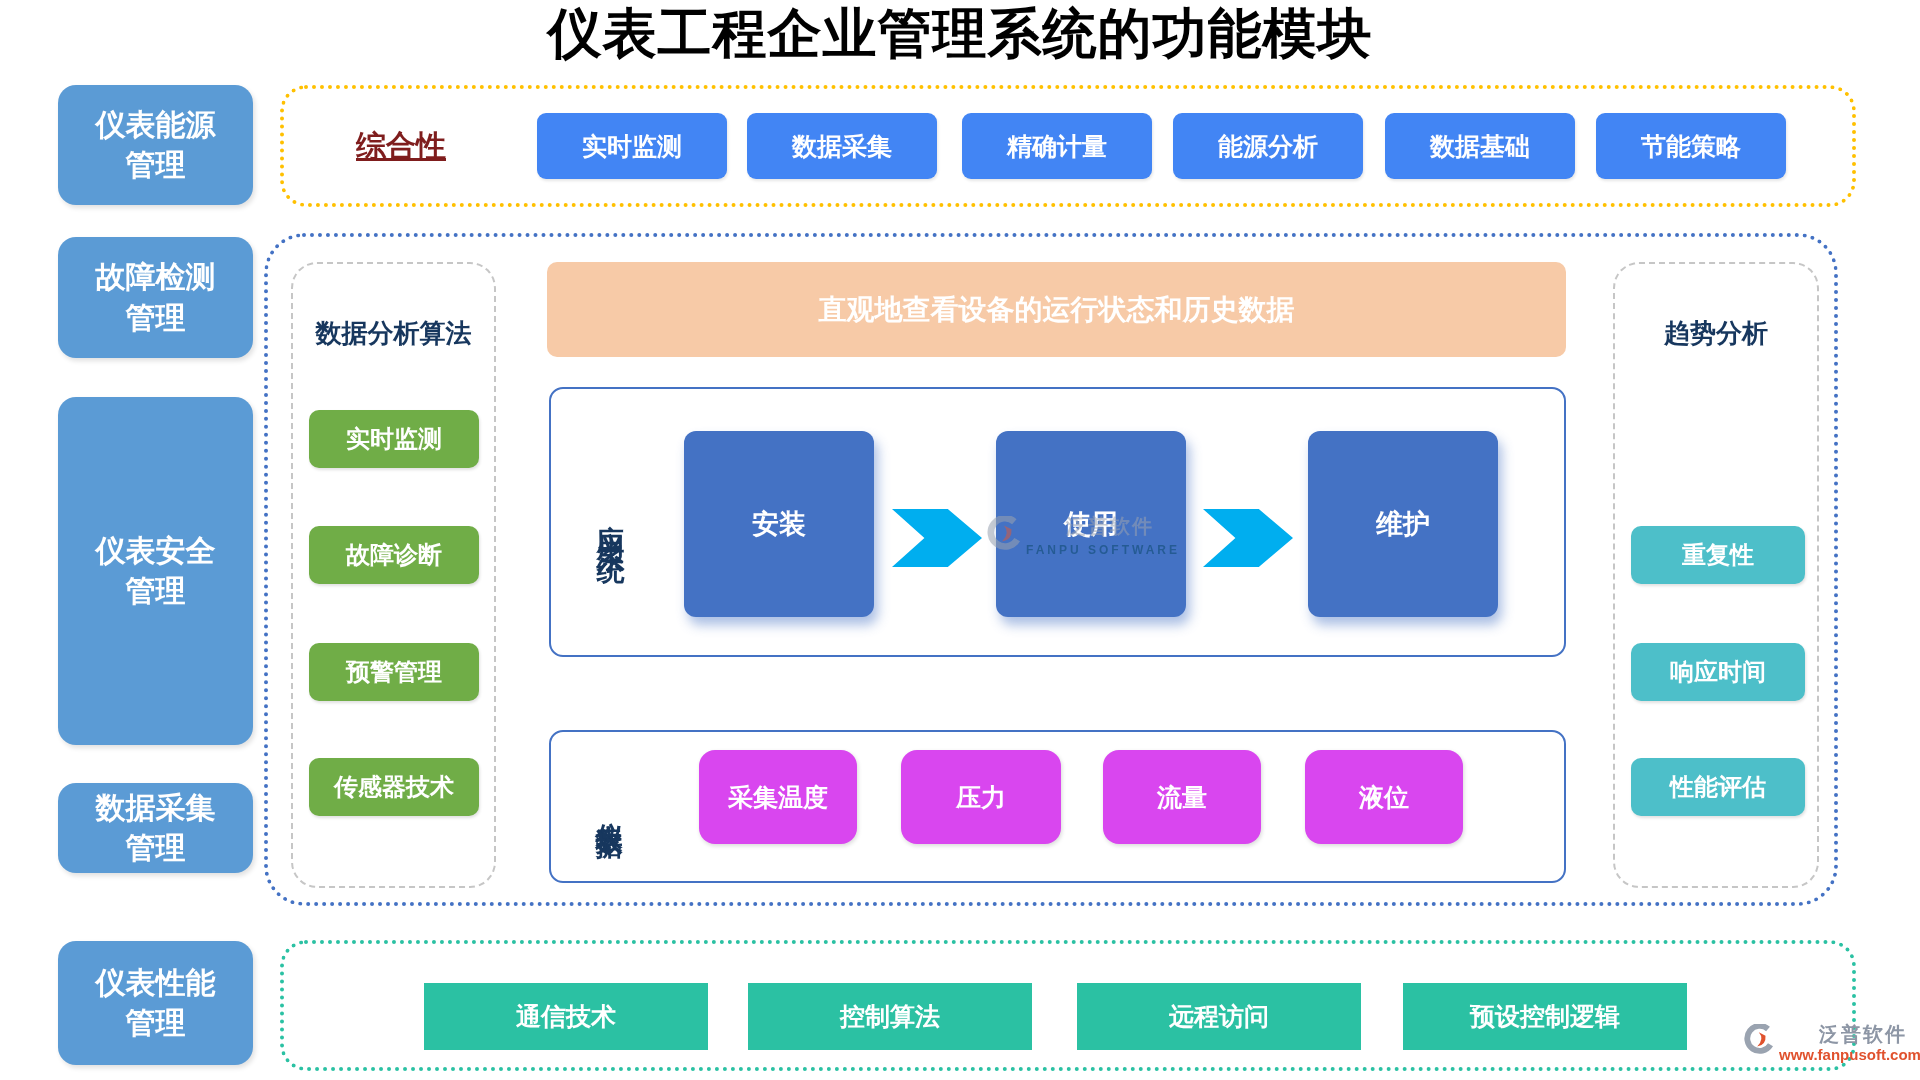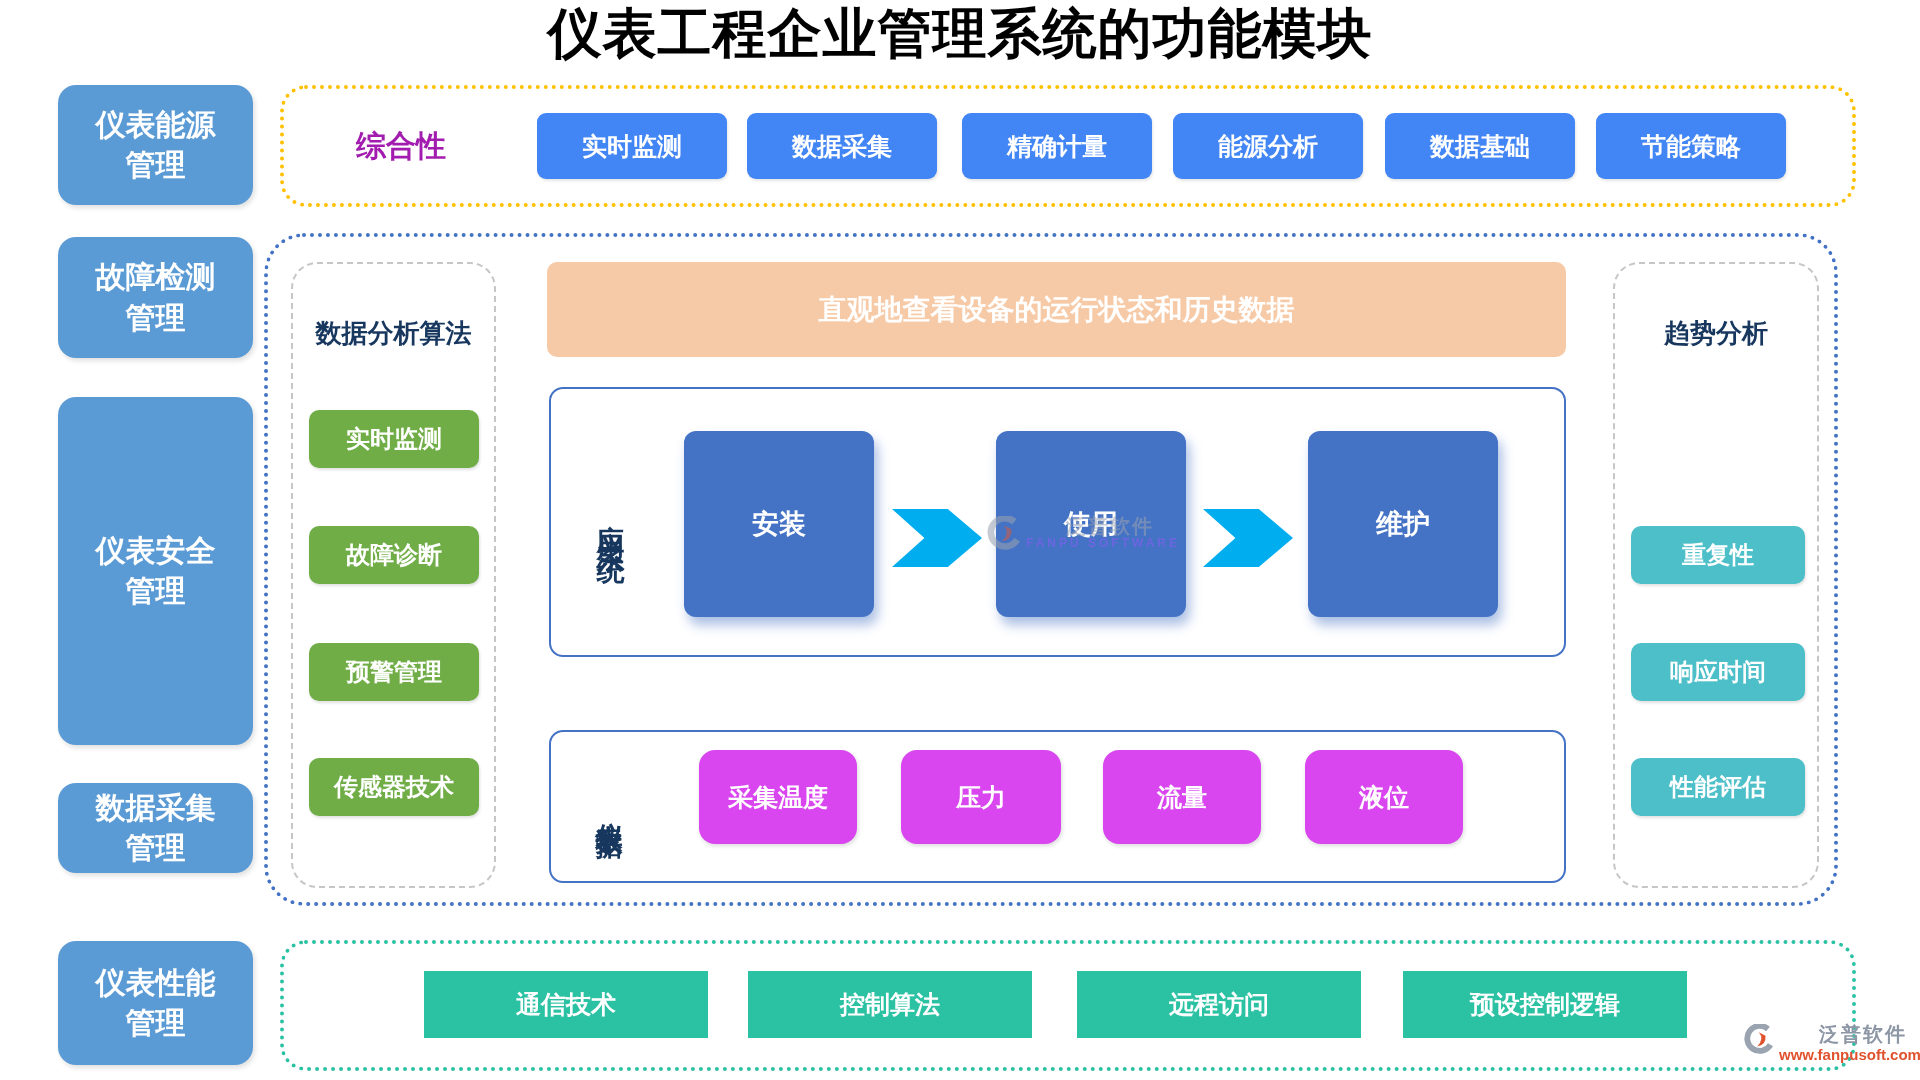"综合性" .sec-top-label { color: #a21caf -> #7f1d1d; text-decoration: none -> underline }
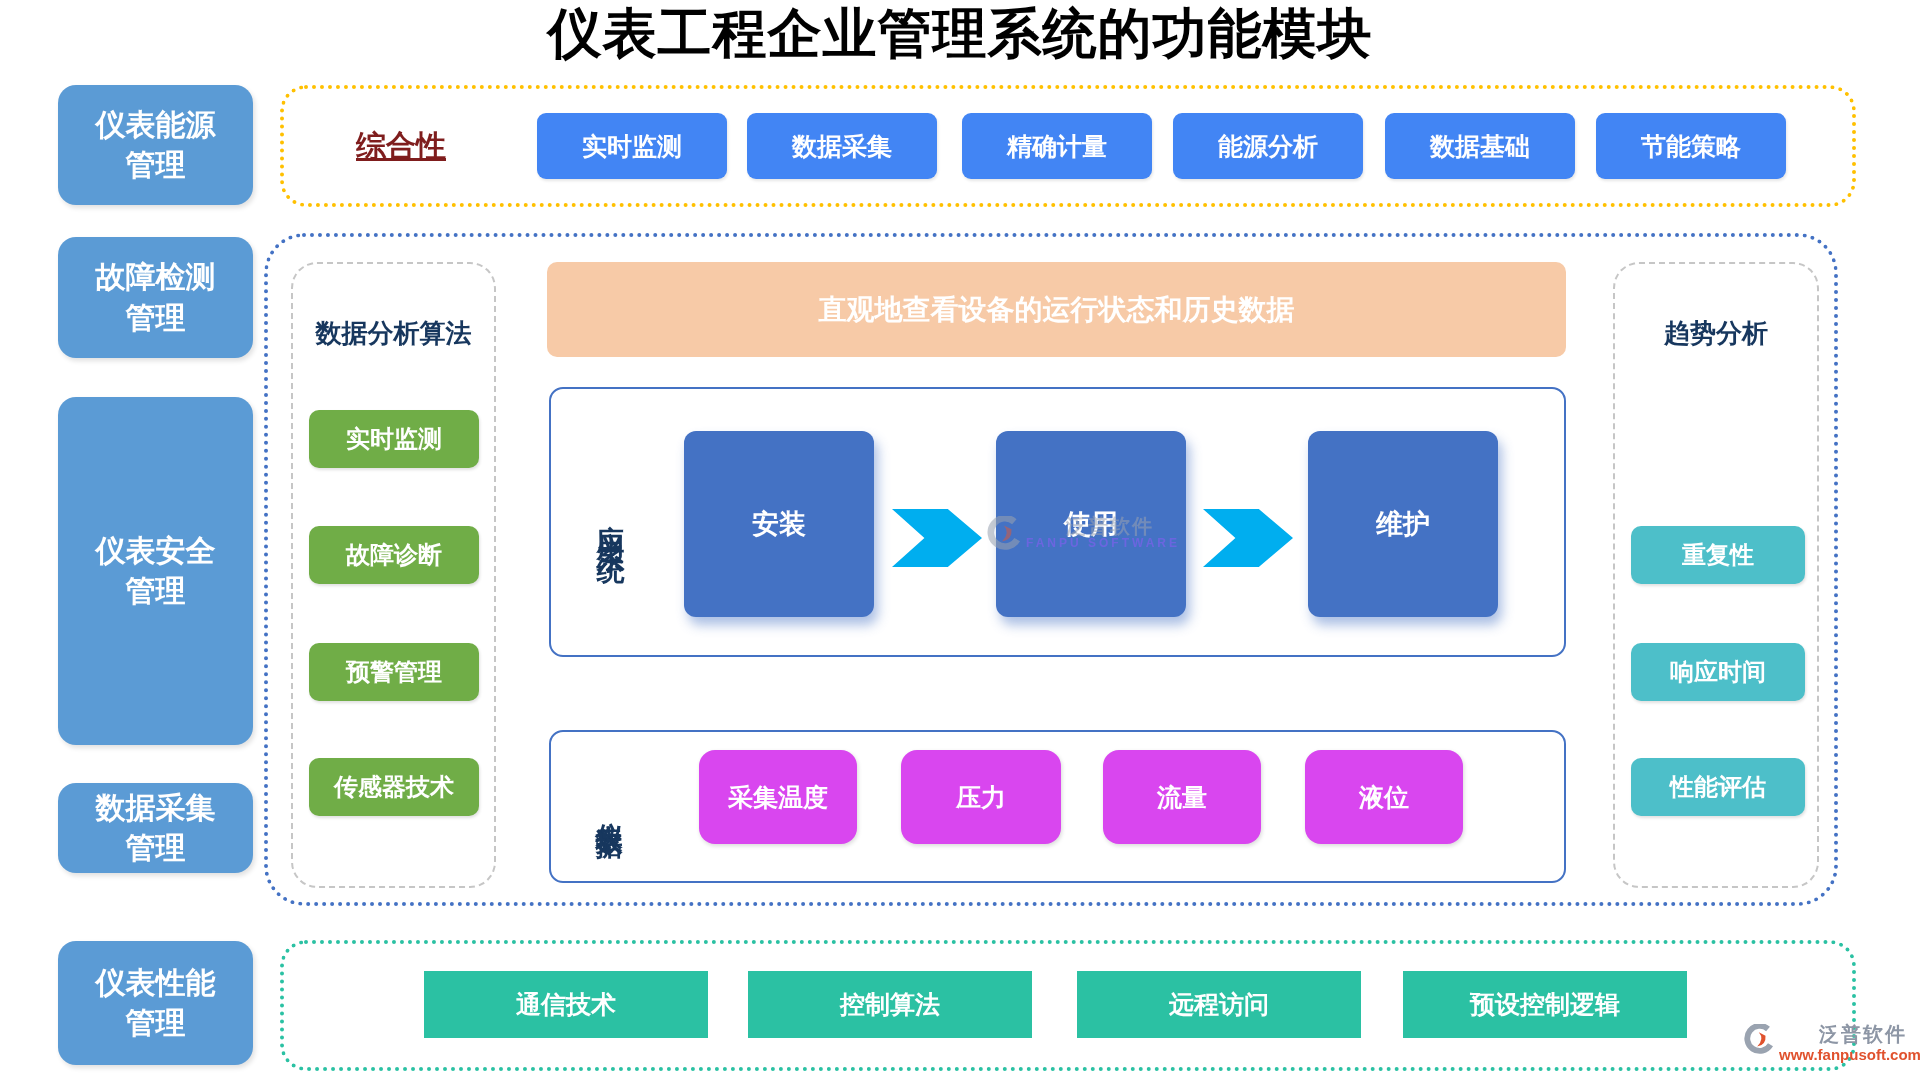"FANPU SOFTWARE" .wm-en { color: #8b5cf6 -> #0c4a6e; margin-top: 1px -> 8px }
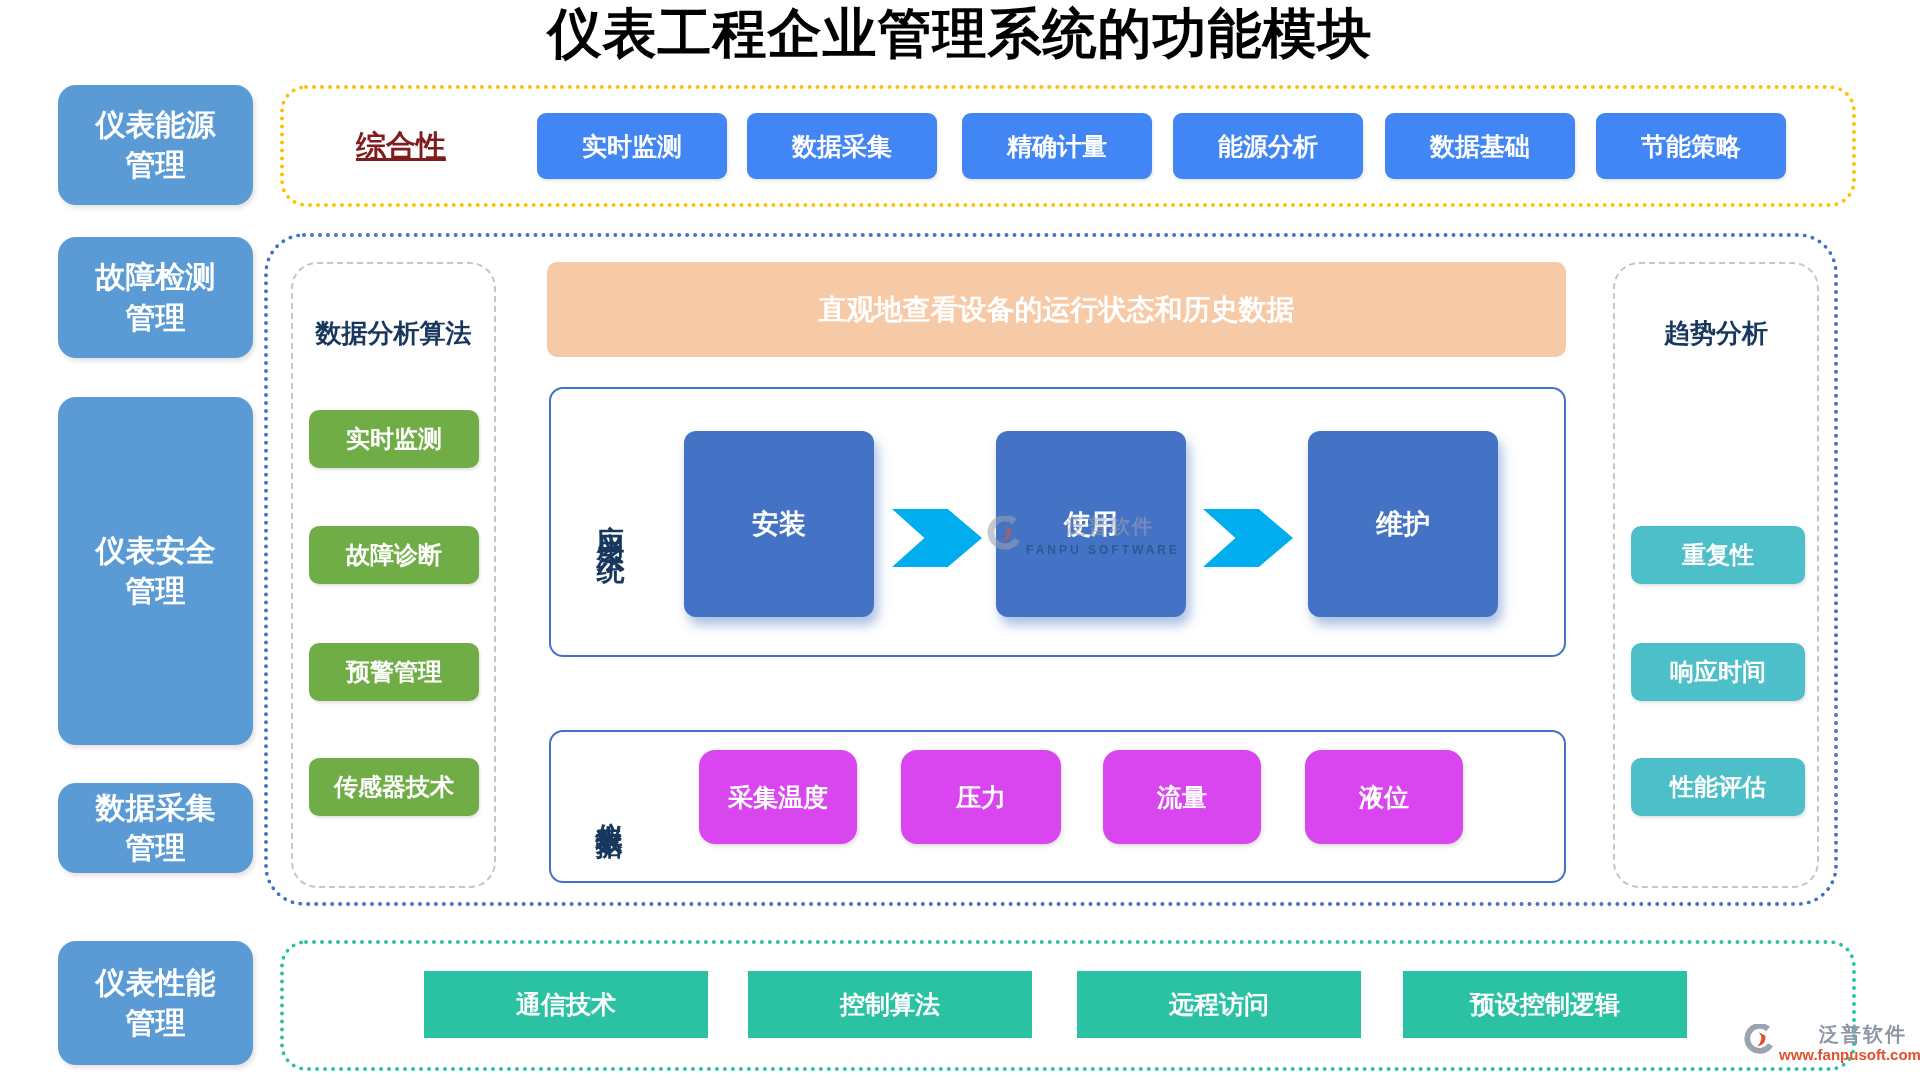"通信技术" .btn.mint { top: 27px -> 39px }
